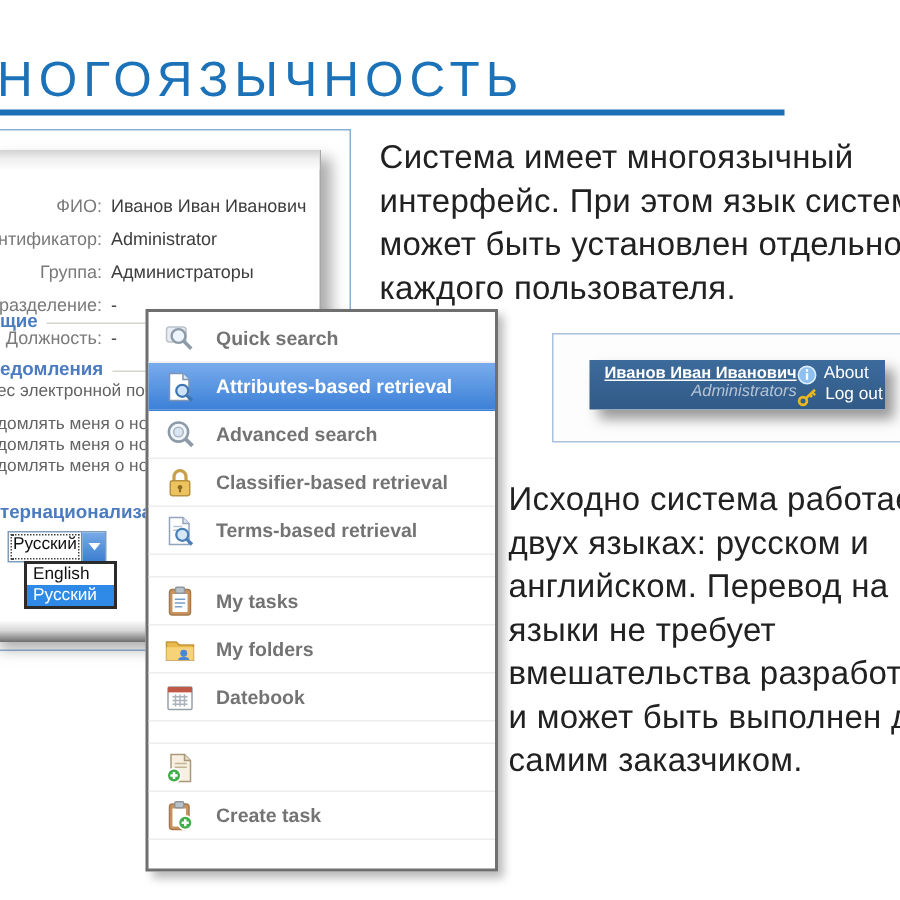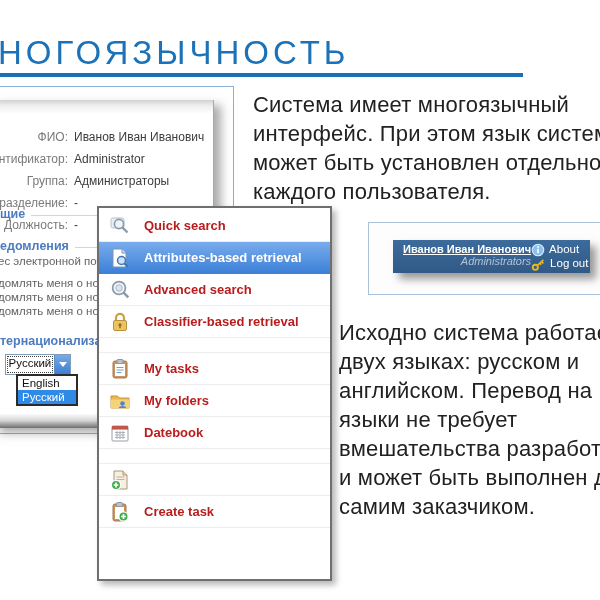"Quick search" .menu-item .mlabel { color: #b91c1c -> #737373 }
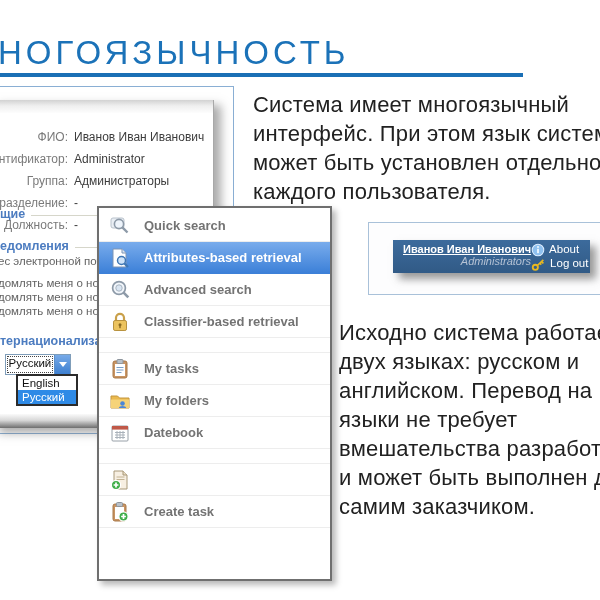"Terms-based retrieval" div.menu-item { html: none -> <div> <svg> <path></path> <path></path> <path></path> <circle></circle> <line></line> </svg> <span>Terms-based retrieval</span> </div> }
